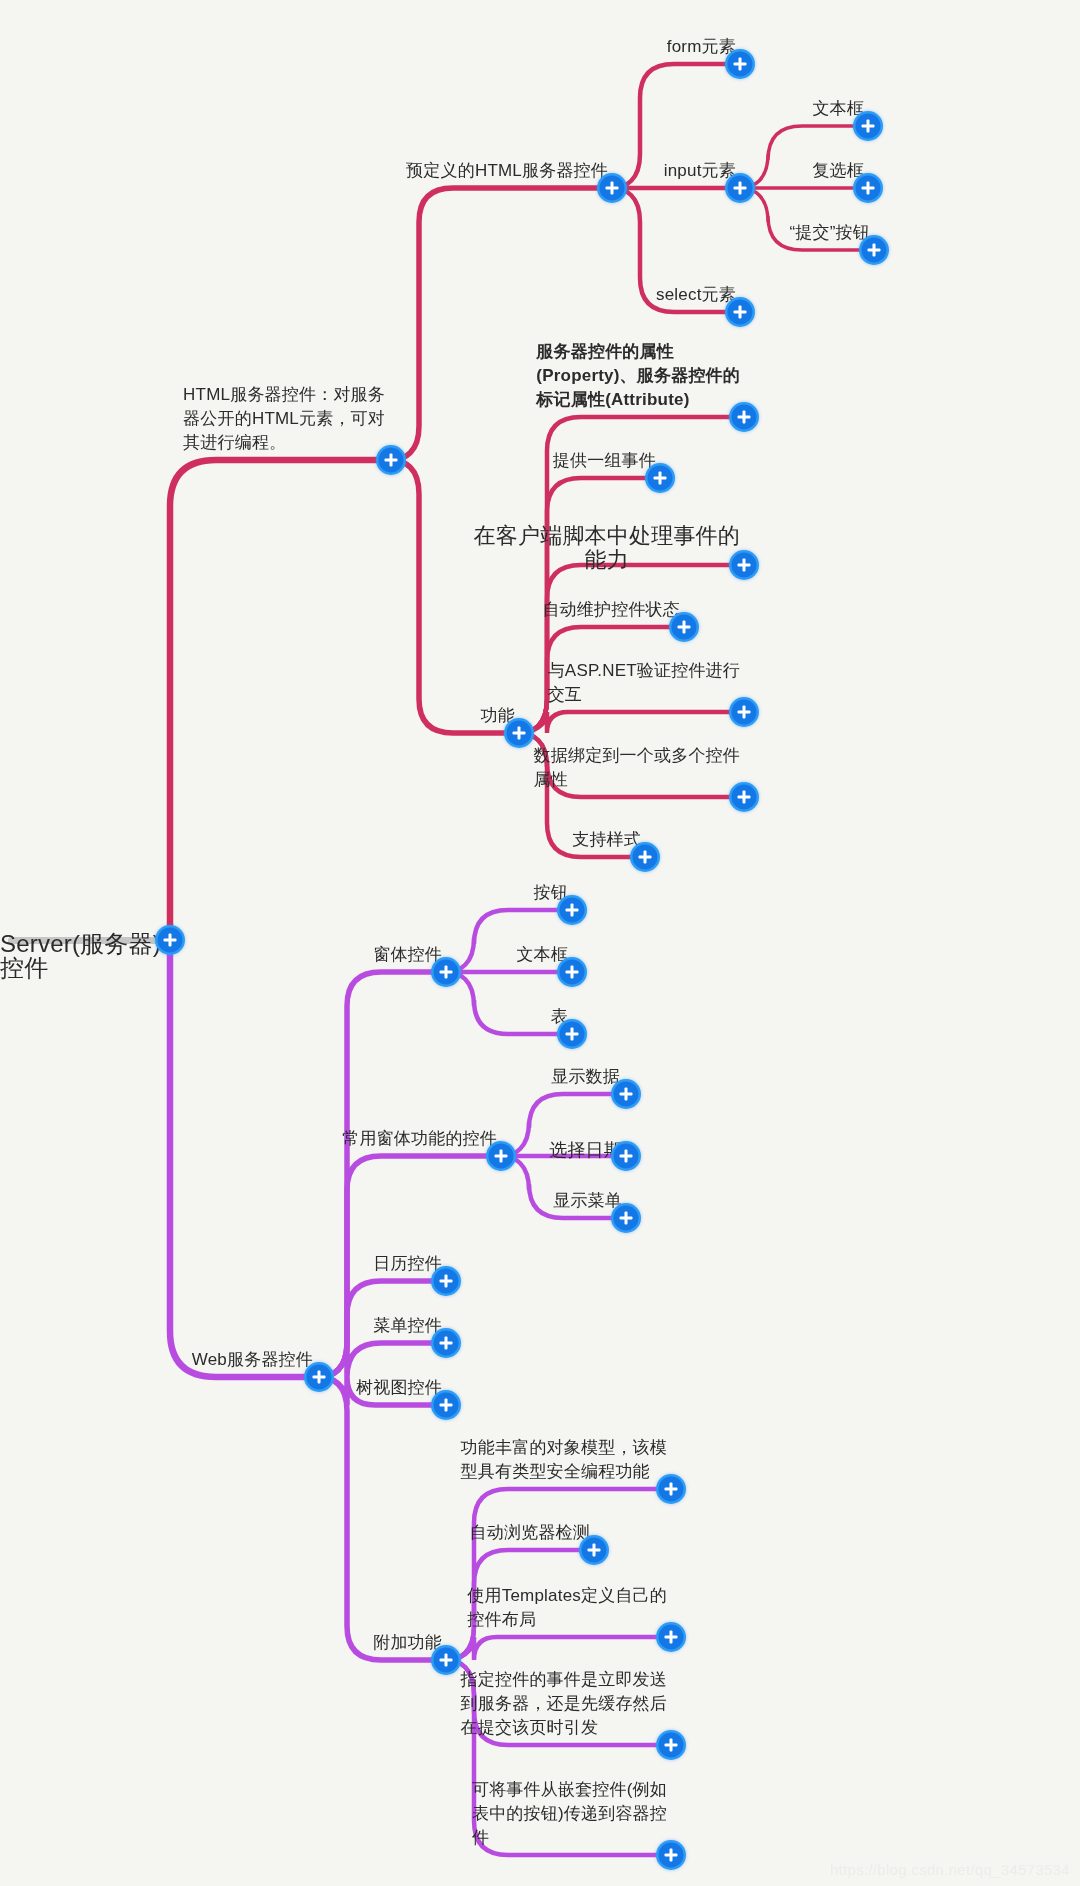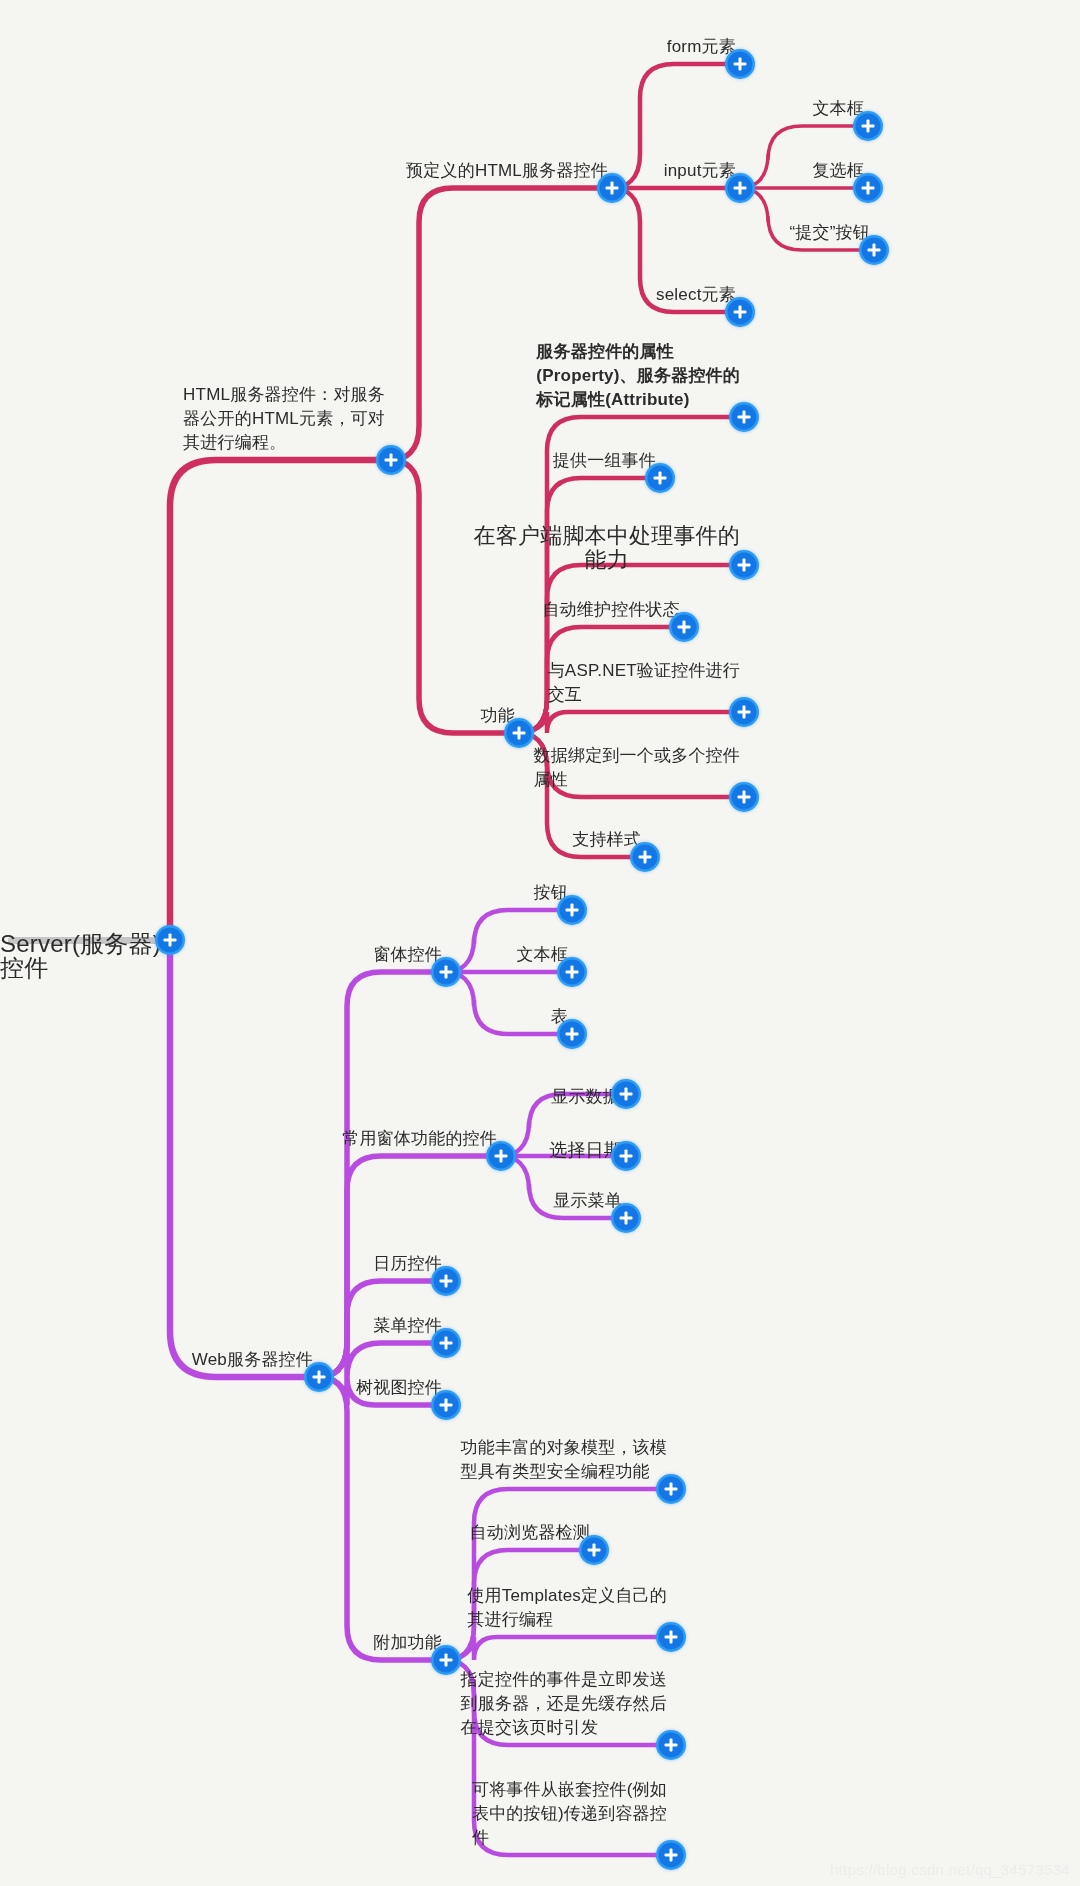"显示数据" div.node { margin-top: 20px -> none }
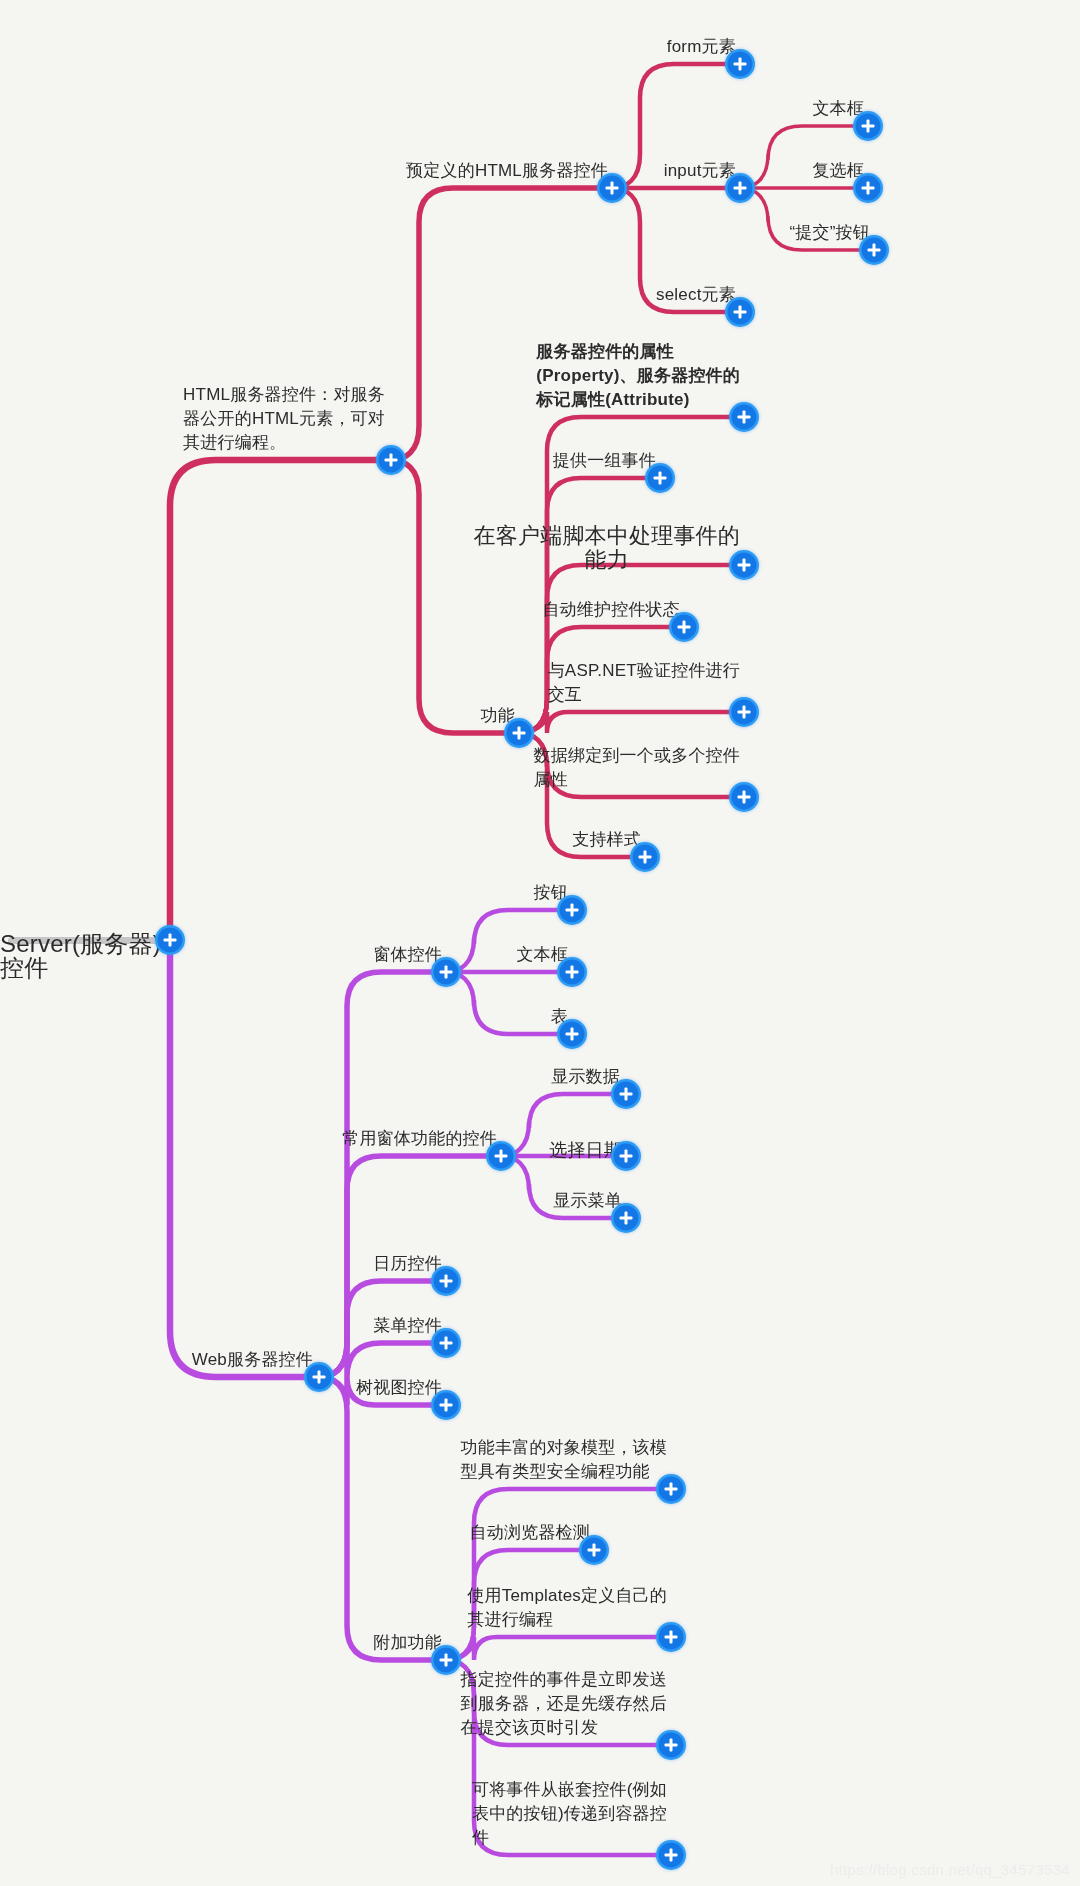"使用Templates定义自己的" span.lbl { text: 其进行编程 -> 控件布局 }
